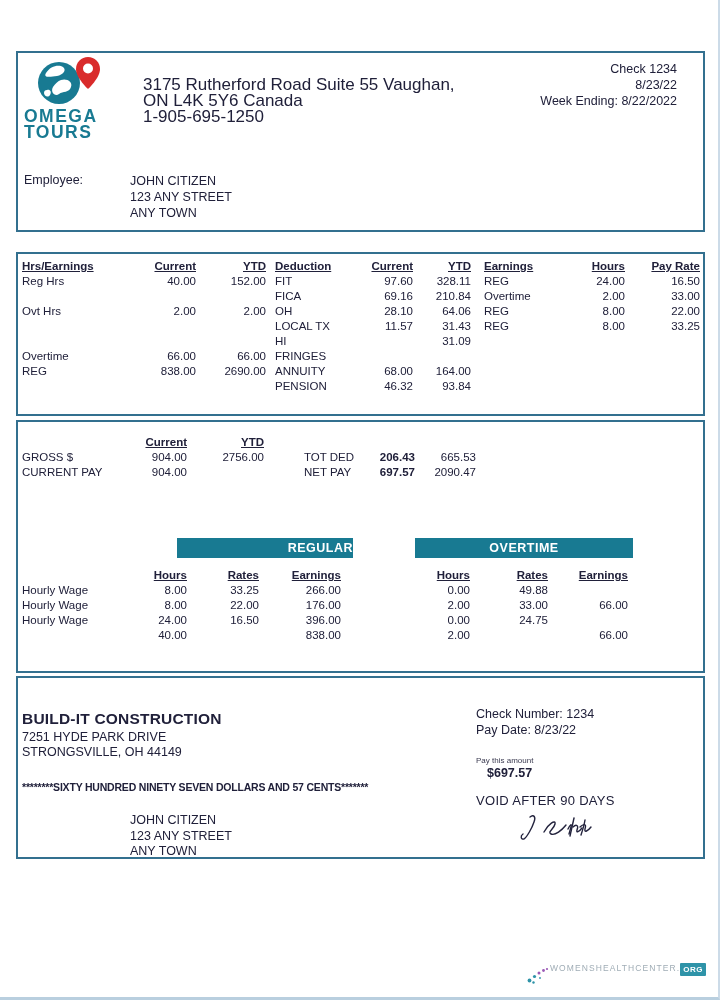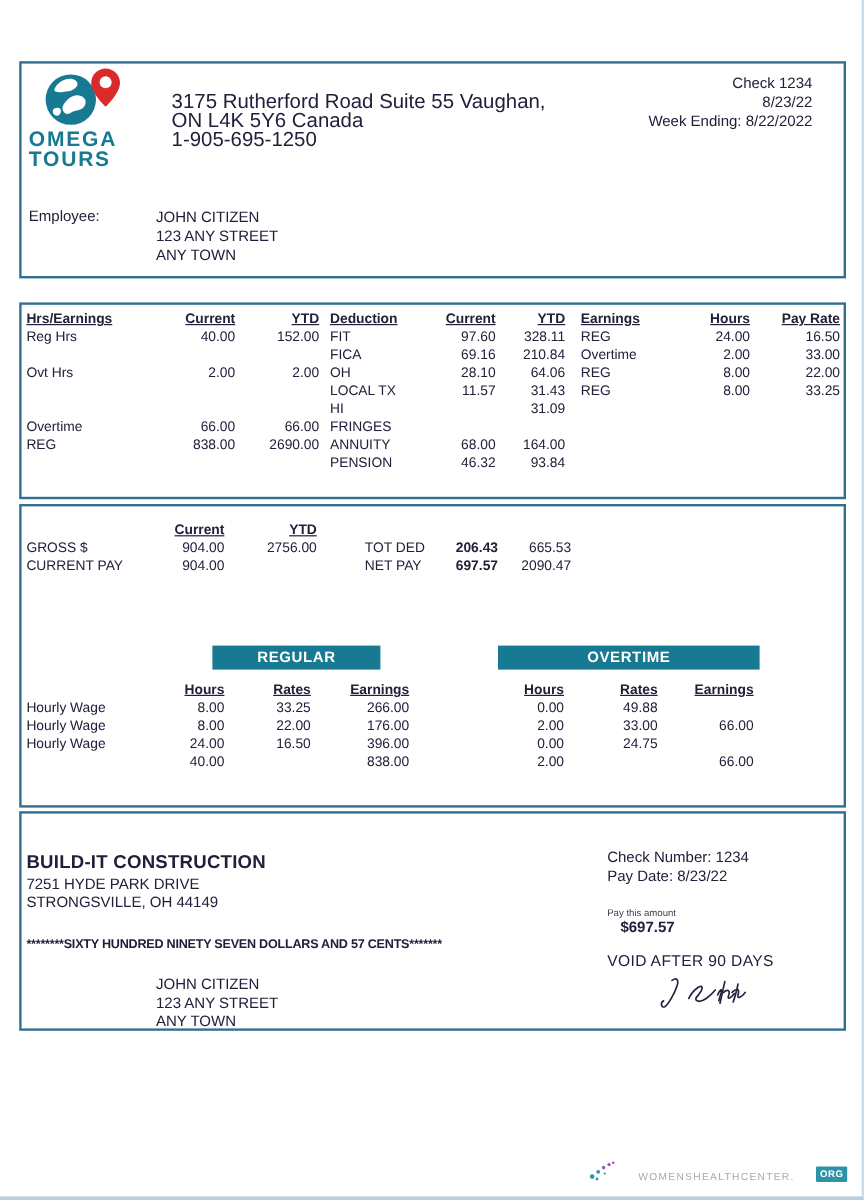"REGULAR" .bar-reg { text-align: none -> right; width: 140px -> 176px }
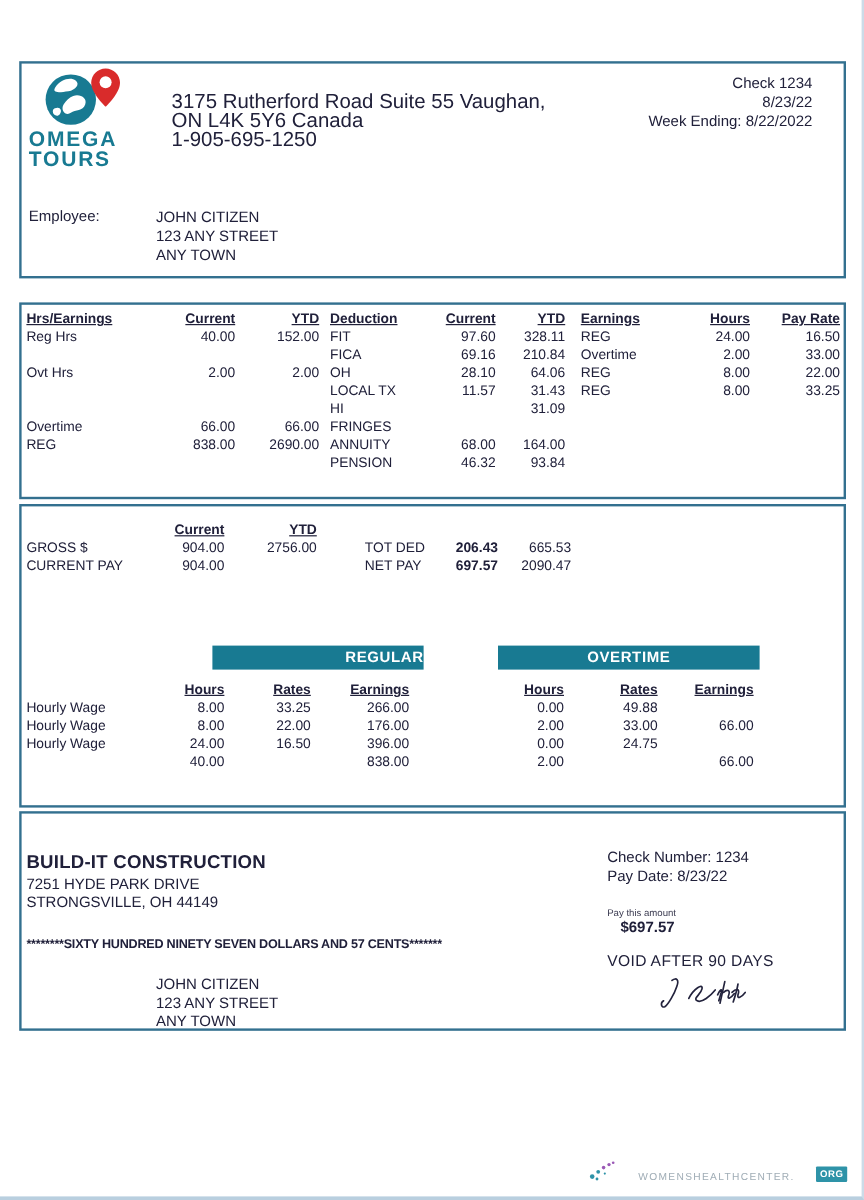"Check Number: 1234" .chk-right { left: 488px -> 458px }
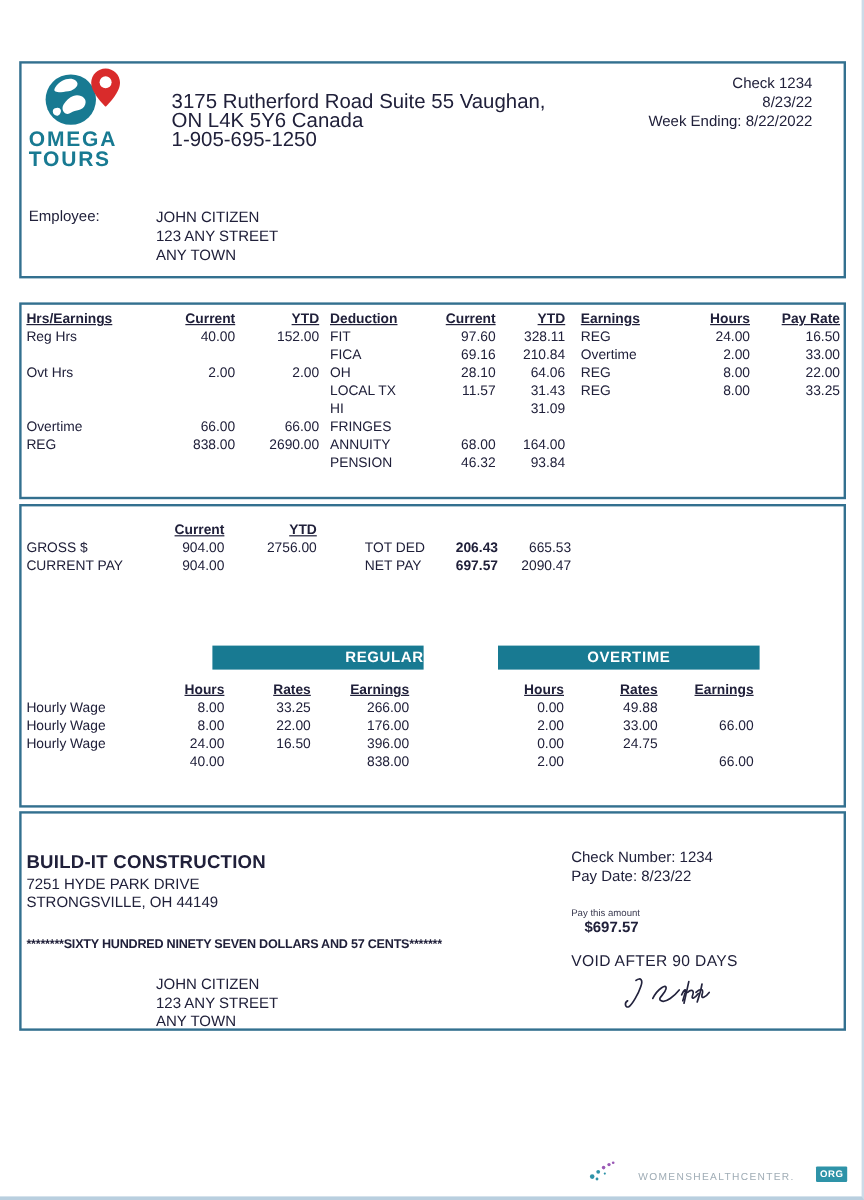"WOMENSHEALTHCENTER." .watermark { align-items: flex-end -> flex-start; gap: 18px -> 0 }
